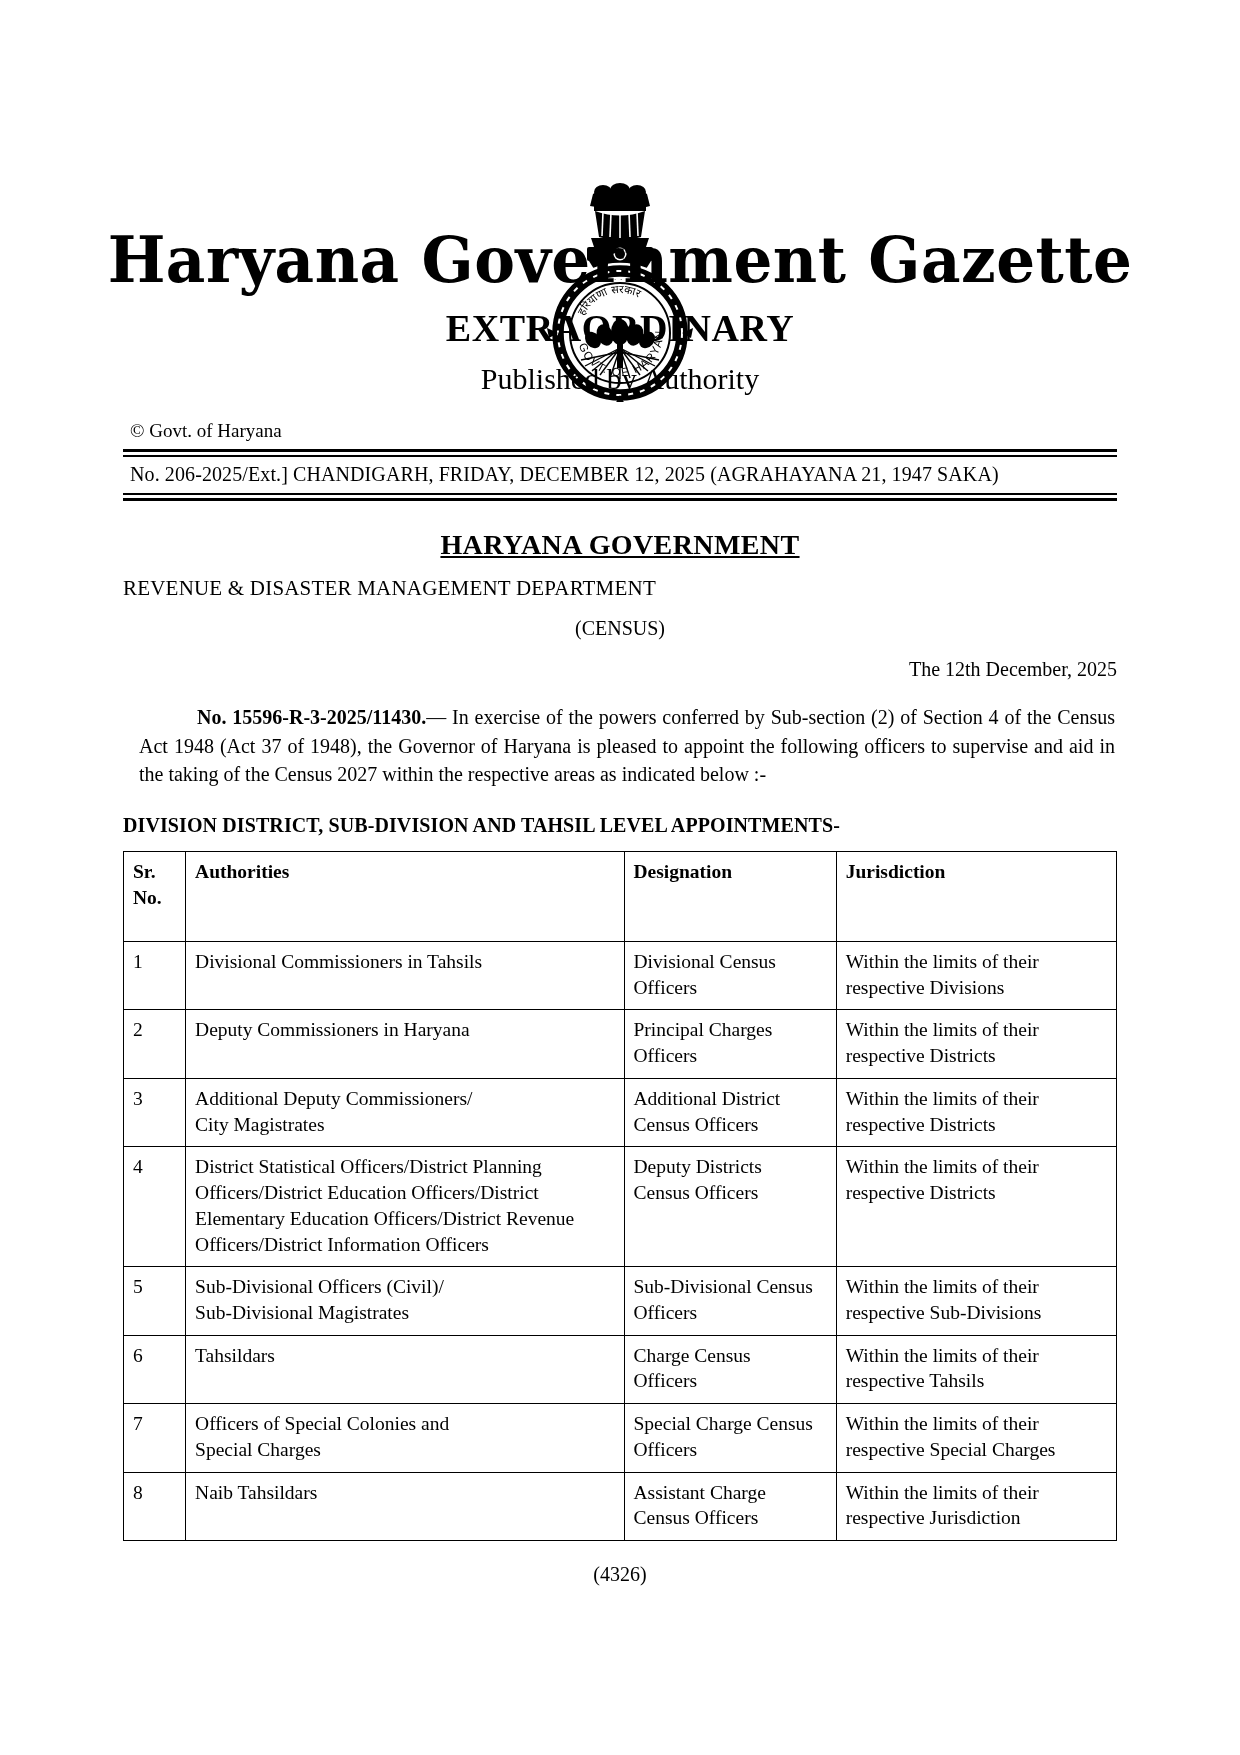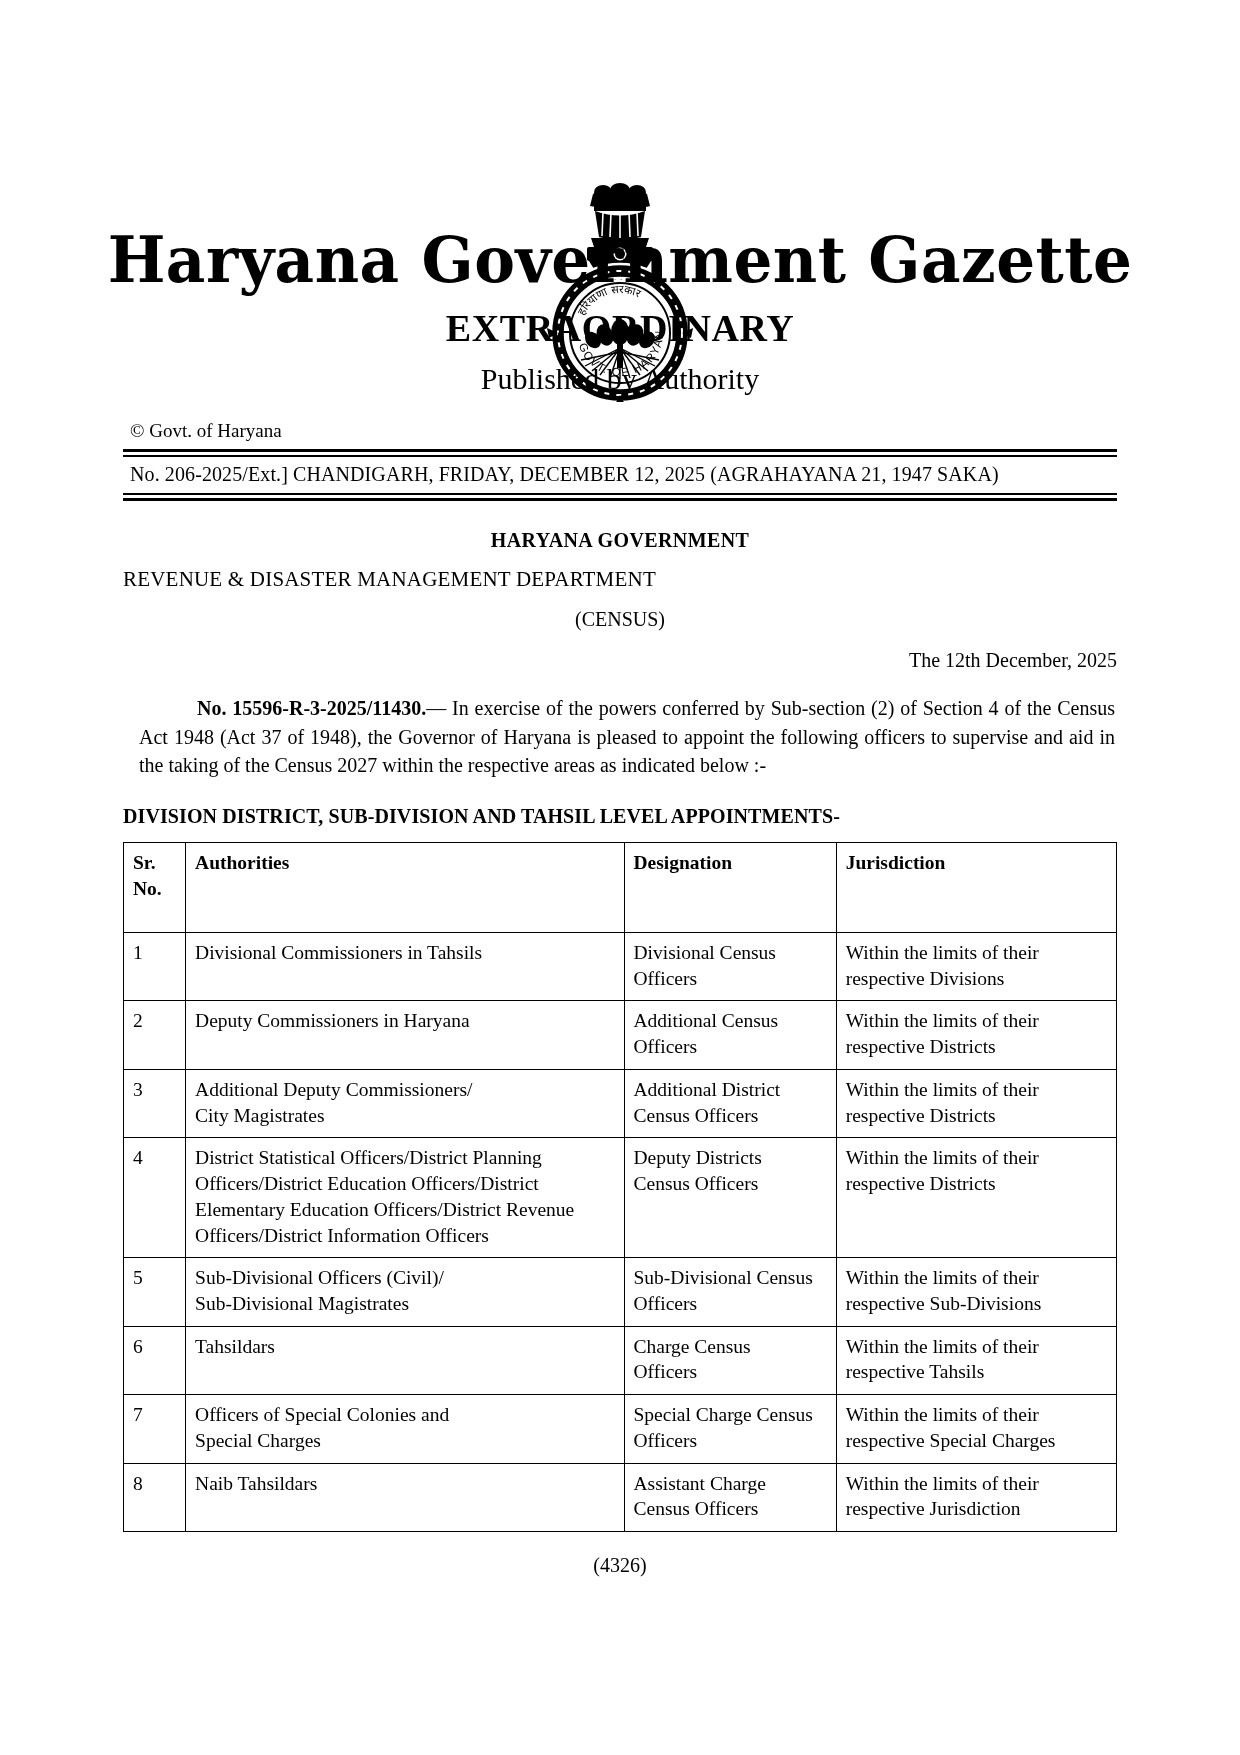"HARYANA GOVERNMENT" .gov-title { font-size: 20px -> 28px; text-decoration: none -> underline }
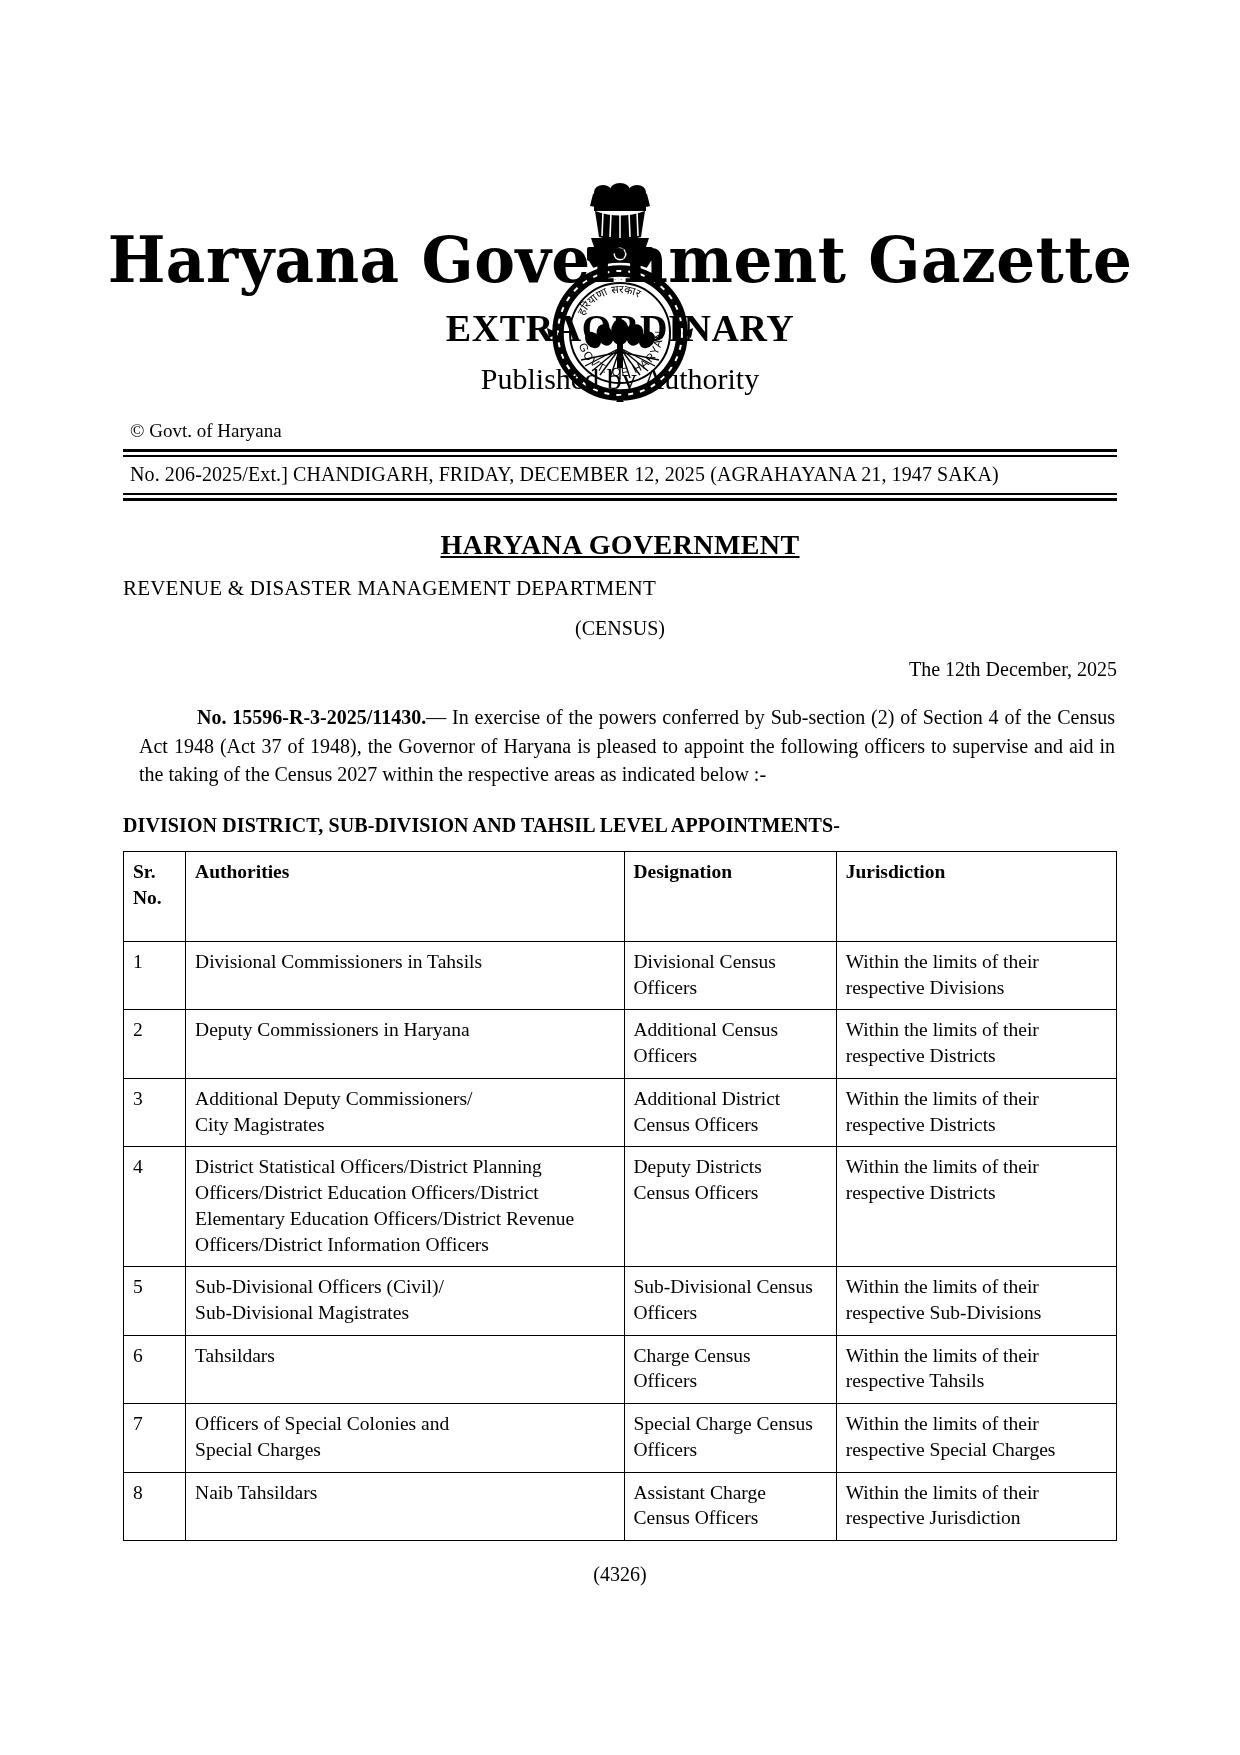"Additional Census" span.cell-line { text: Additional Census -> Principal Charges }
